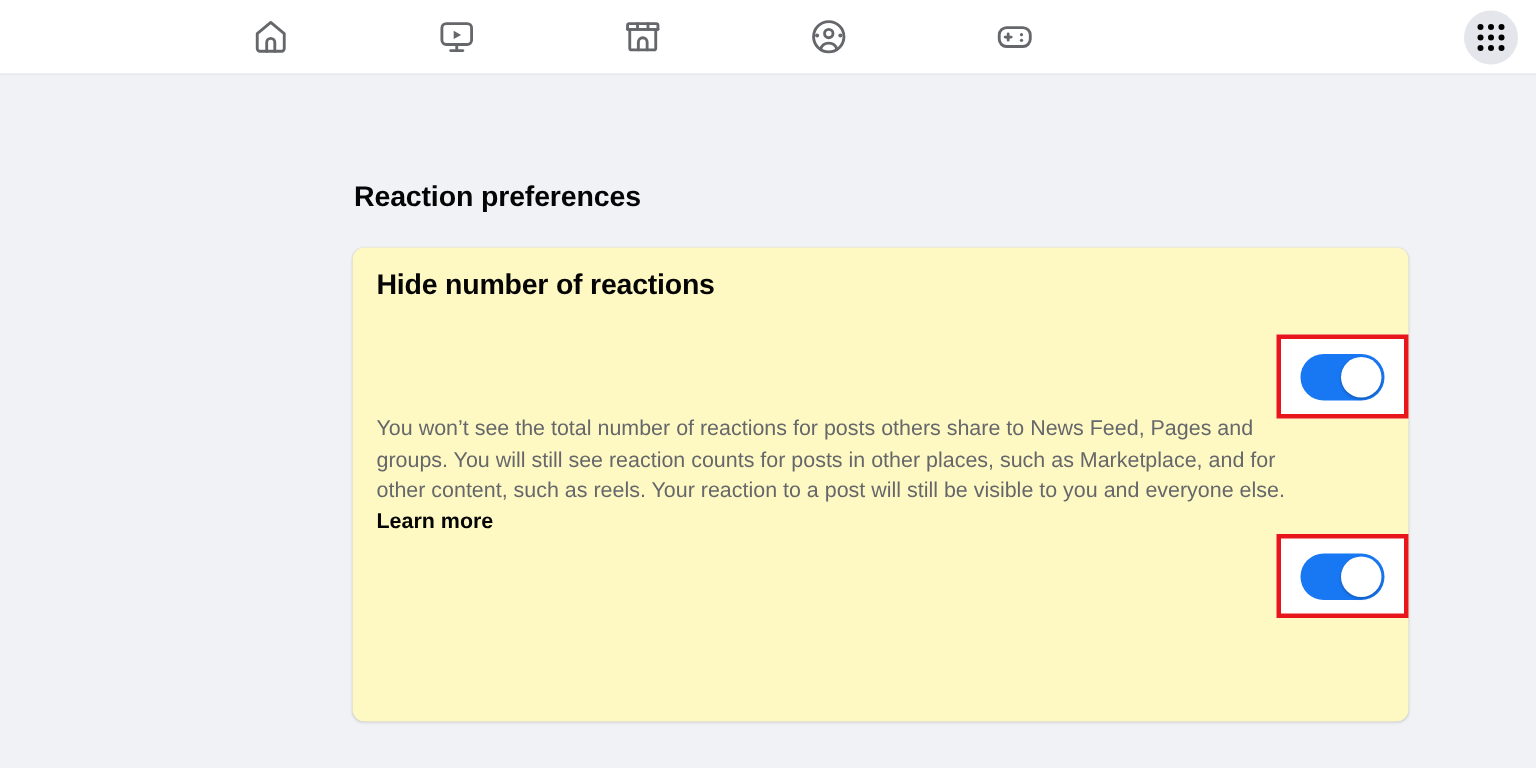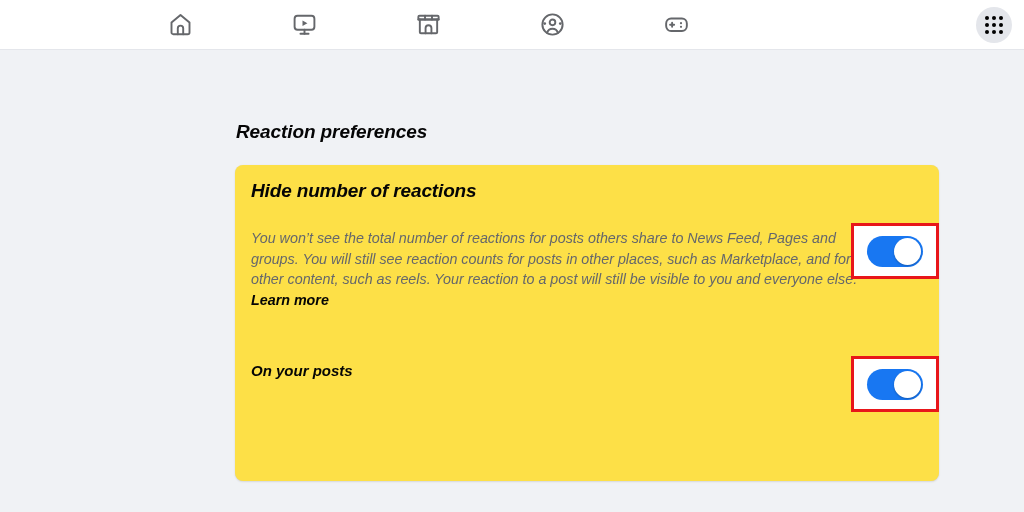"Reaction preferences" .content { font-style: italic -> none }
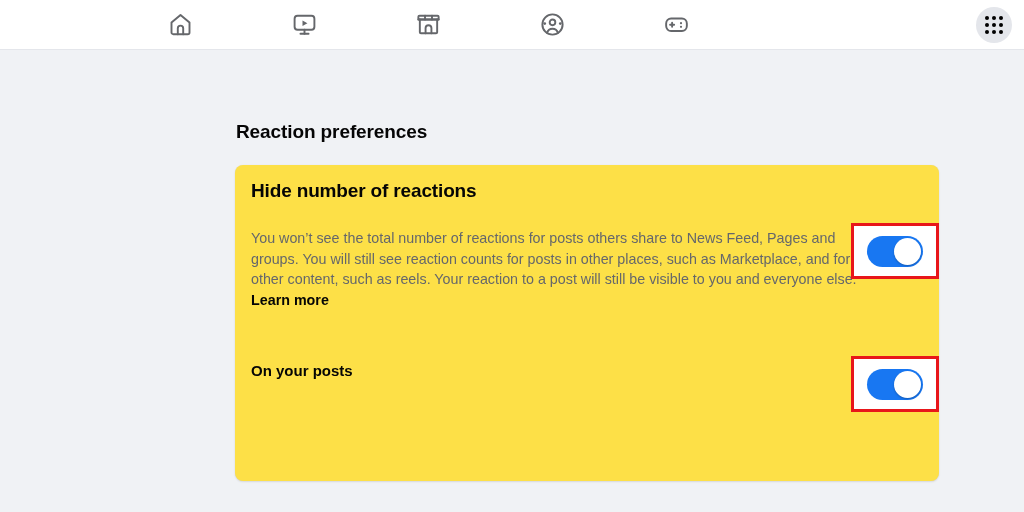"Hide number of reactions" .card { background: #fde047 -> #fef9c3 }
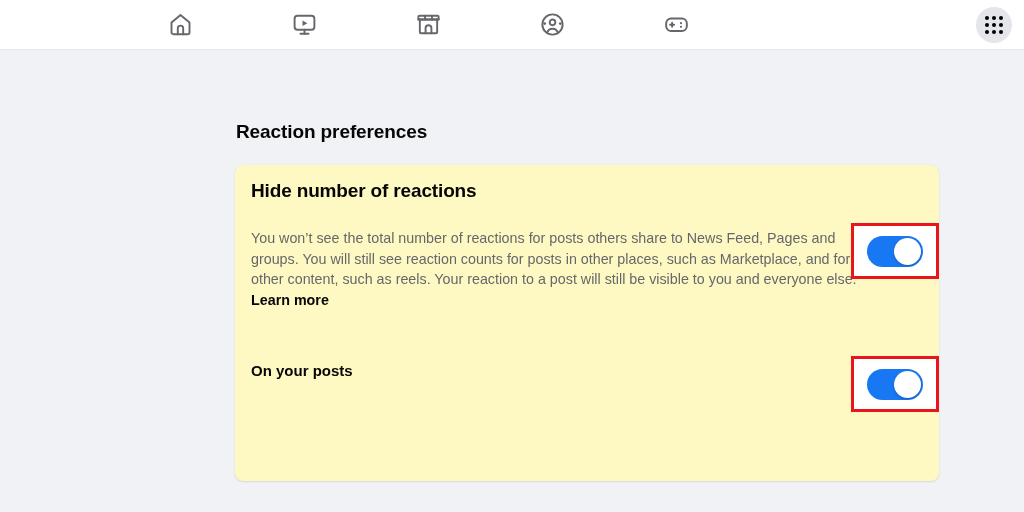"You won’t see the total" .setting-desc { margin-top: none -> 48px }
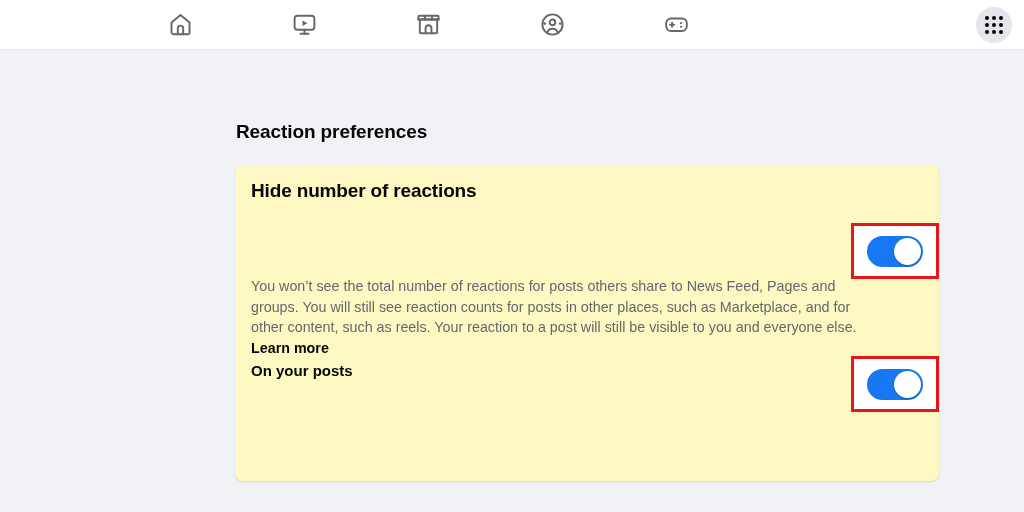"On your posts" div.setting-label { html: <div>On your posts</div> -> none }
